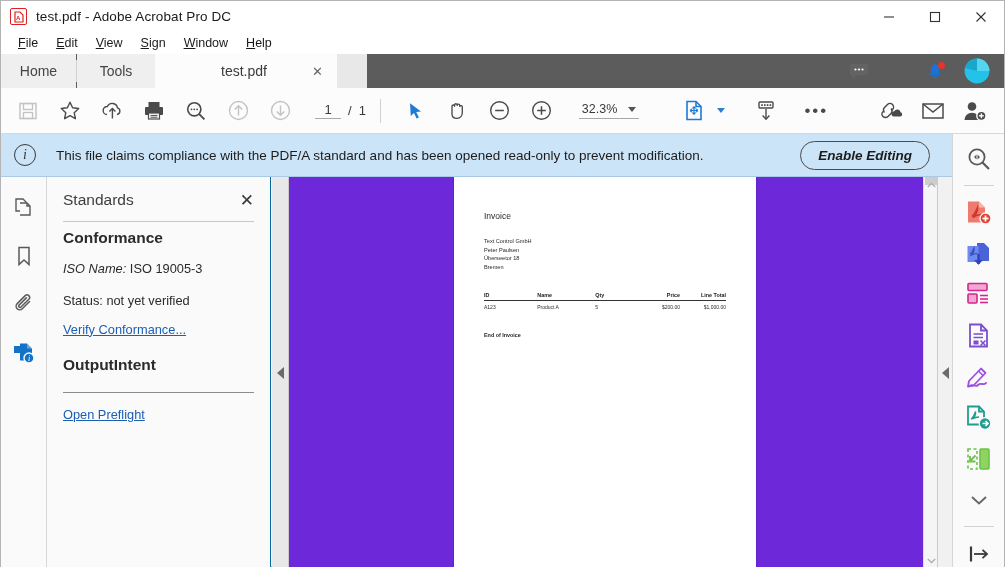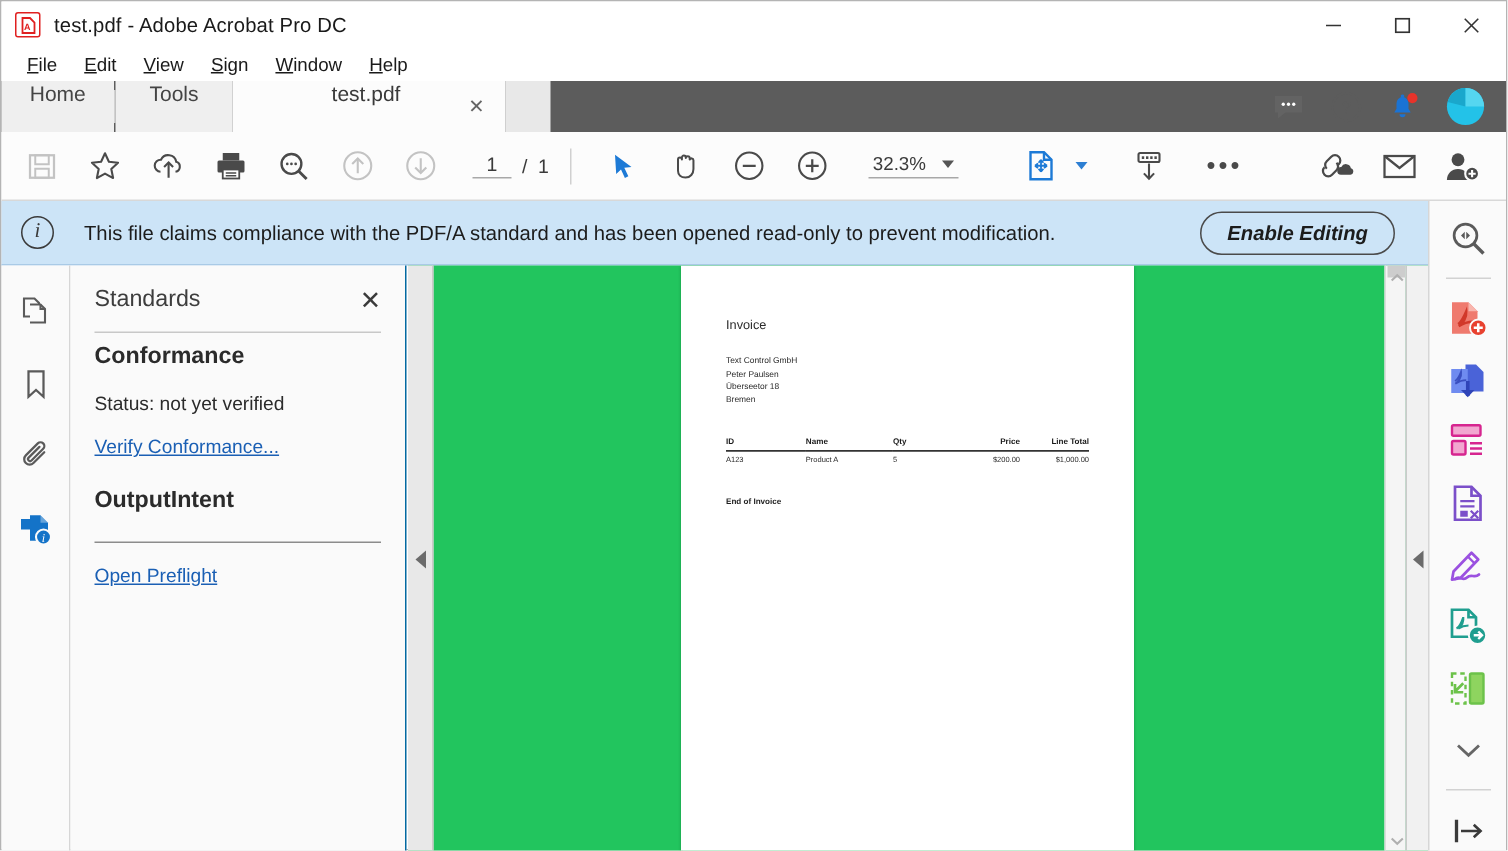"Home" .tab { align-items: none -> center }
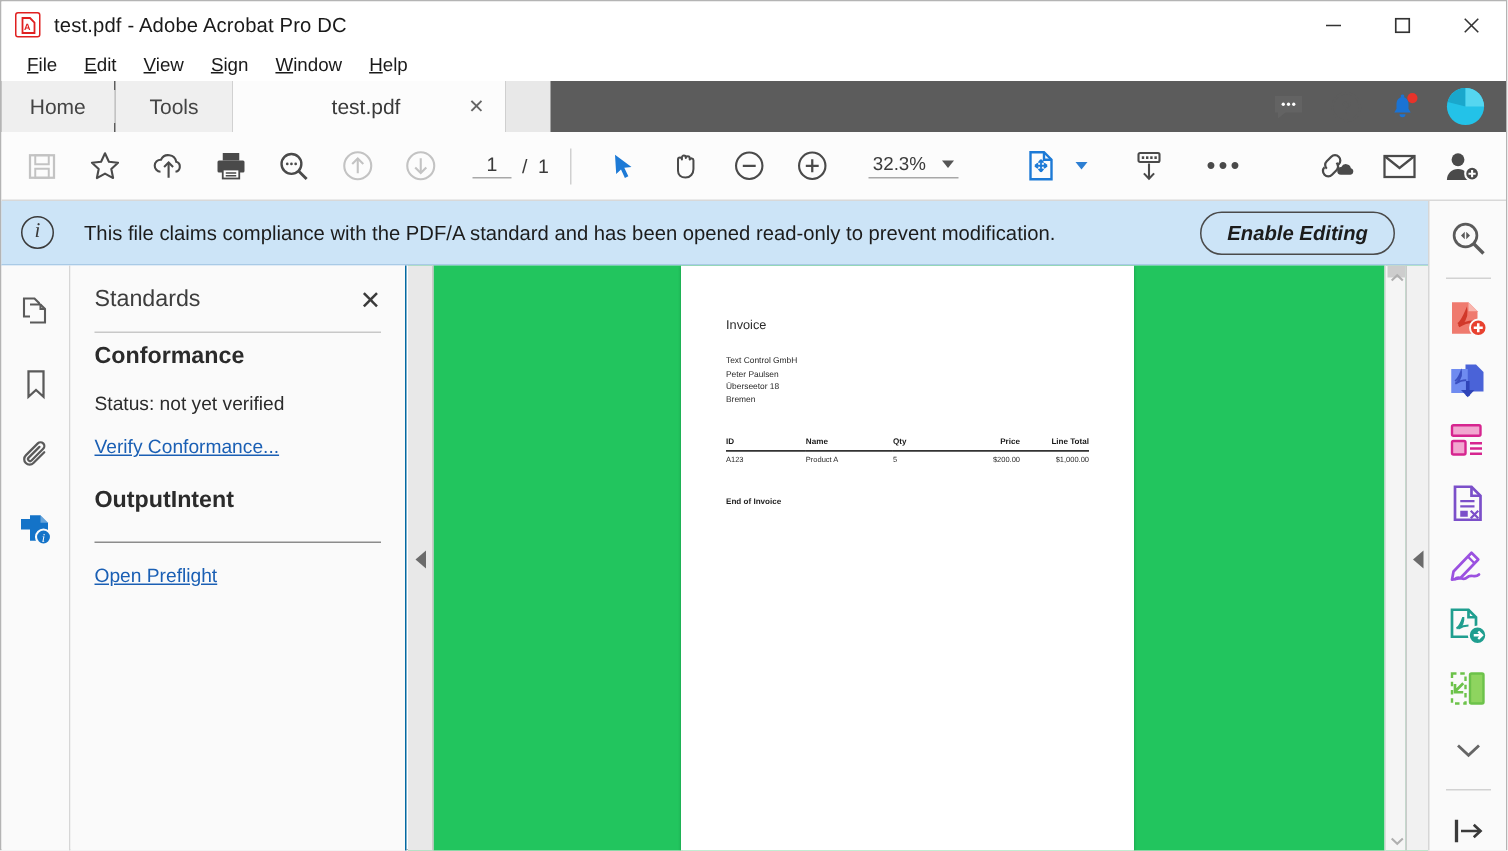"Invoice" .doc-area { background: #22c55e -> #6d28d9 }
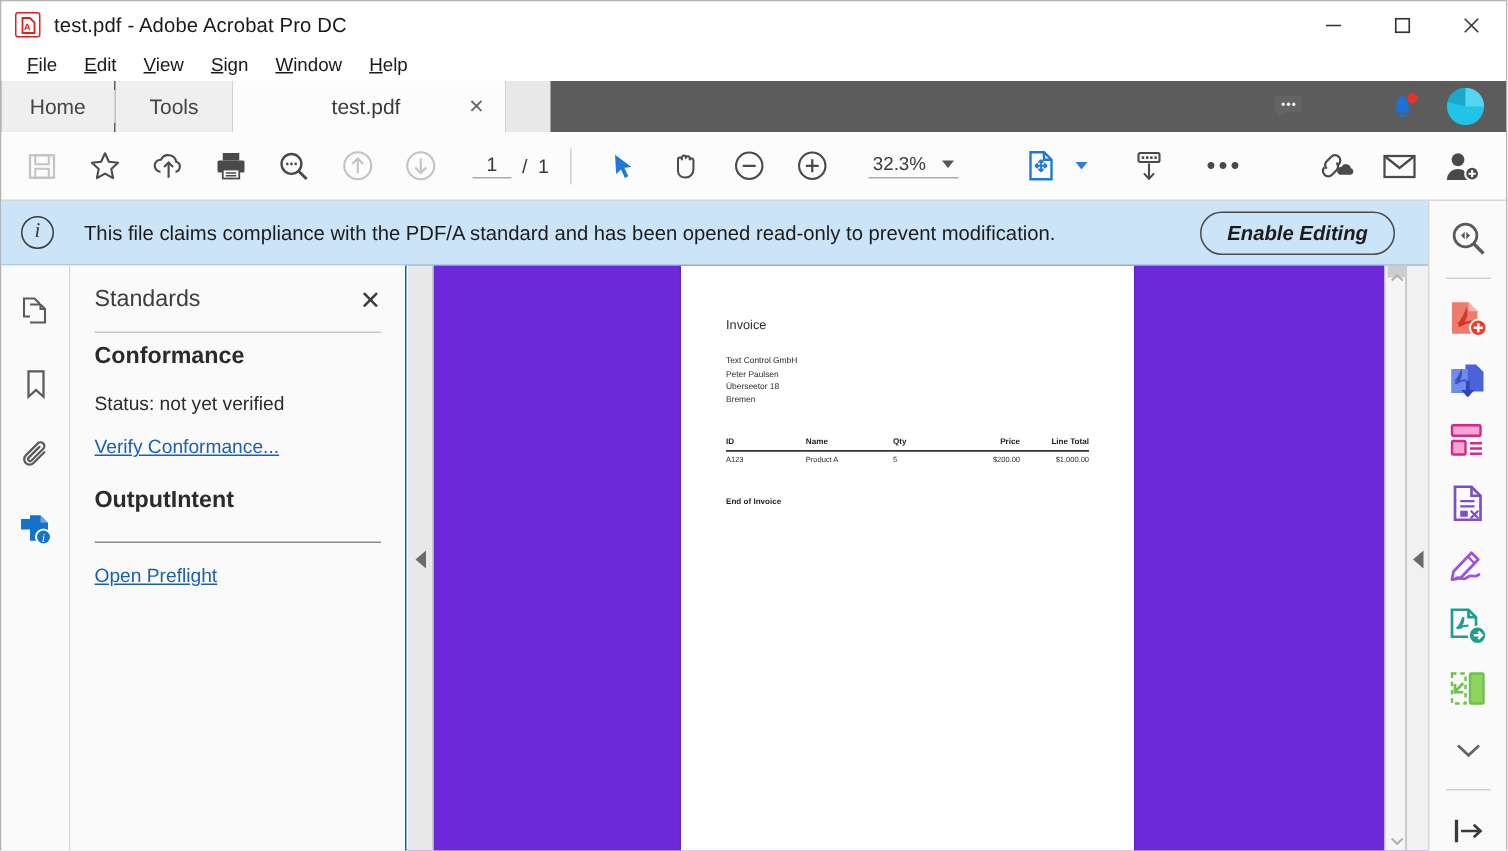"ISO Name: ISO 19005-3" div.kv-line { html: none -> <div> <span>ISO Name:</span> <span>ISO 19005-3</span> </div> }
